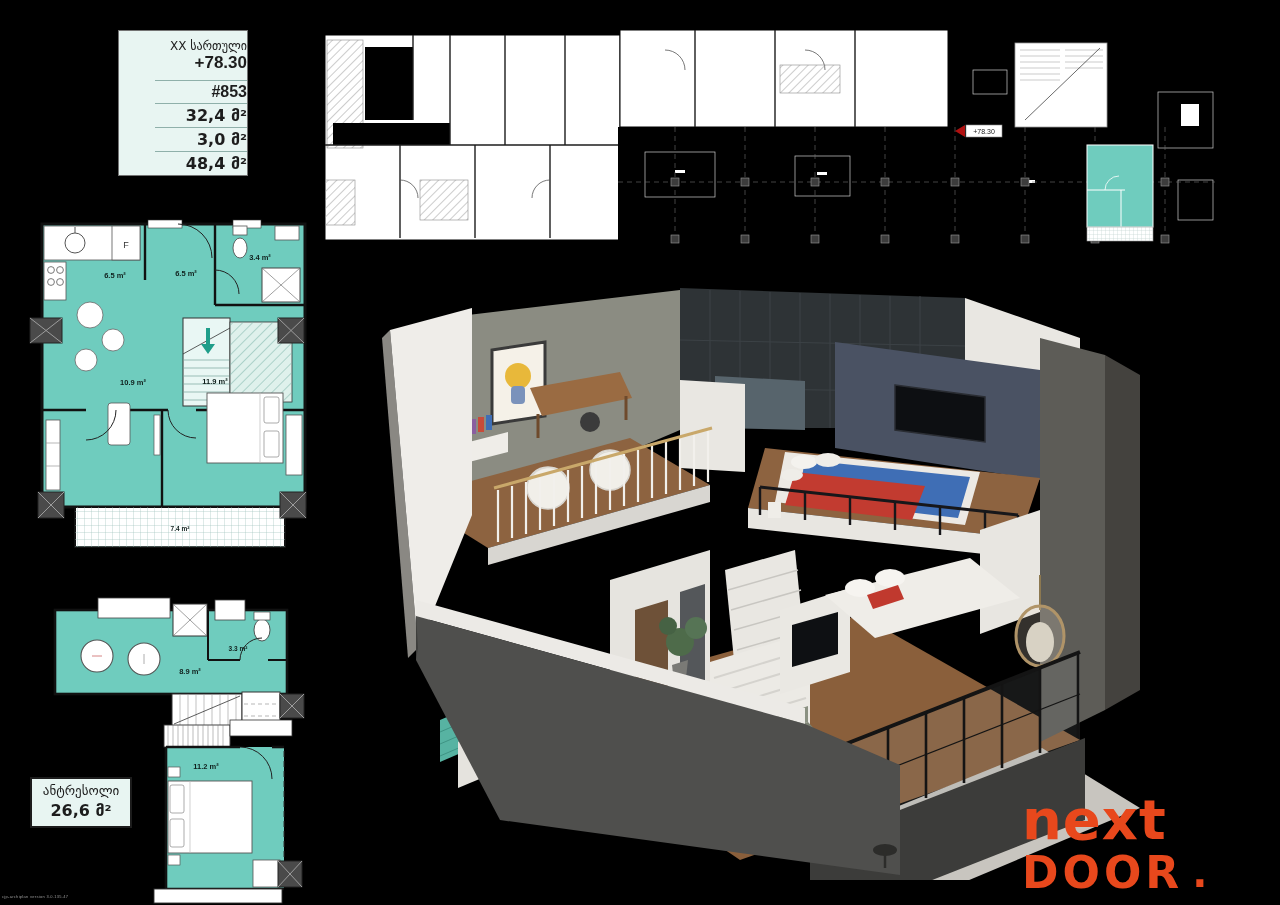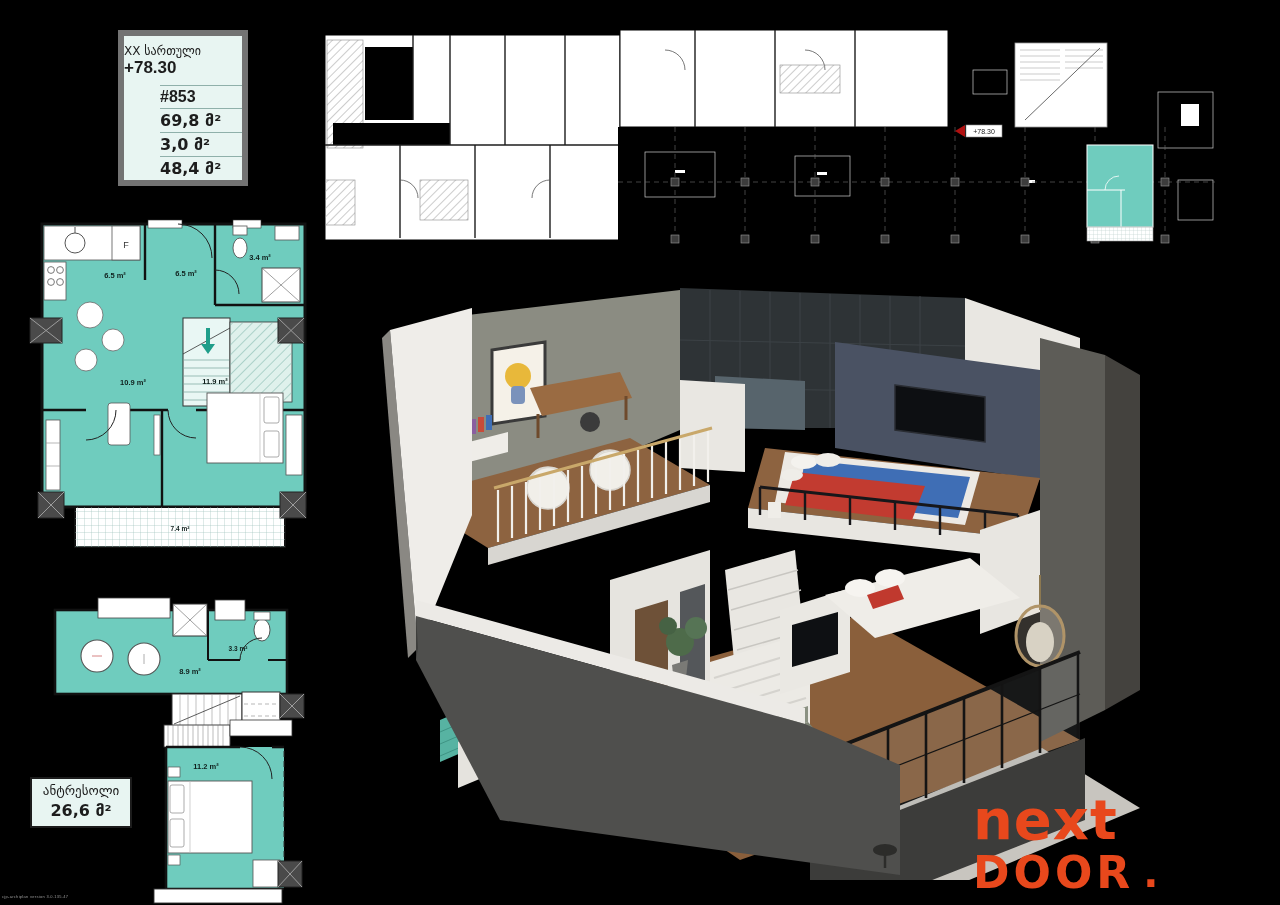"XX სართული" .info-table { border: 6px solid #737373 -> 1px solid #737373; text-align: left -> right }
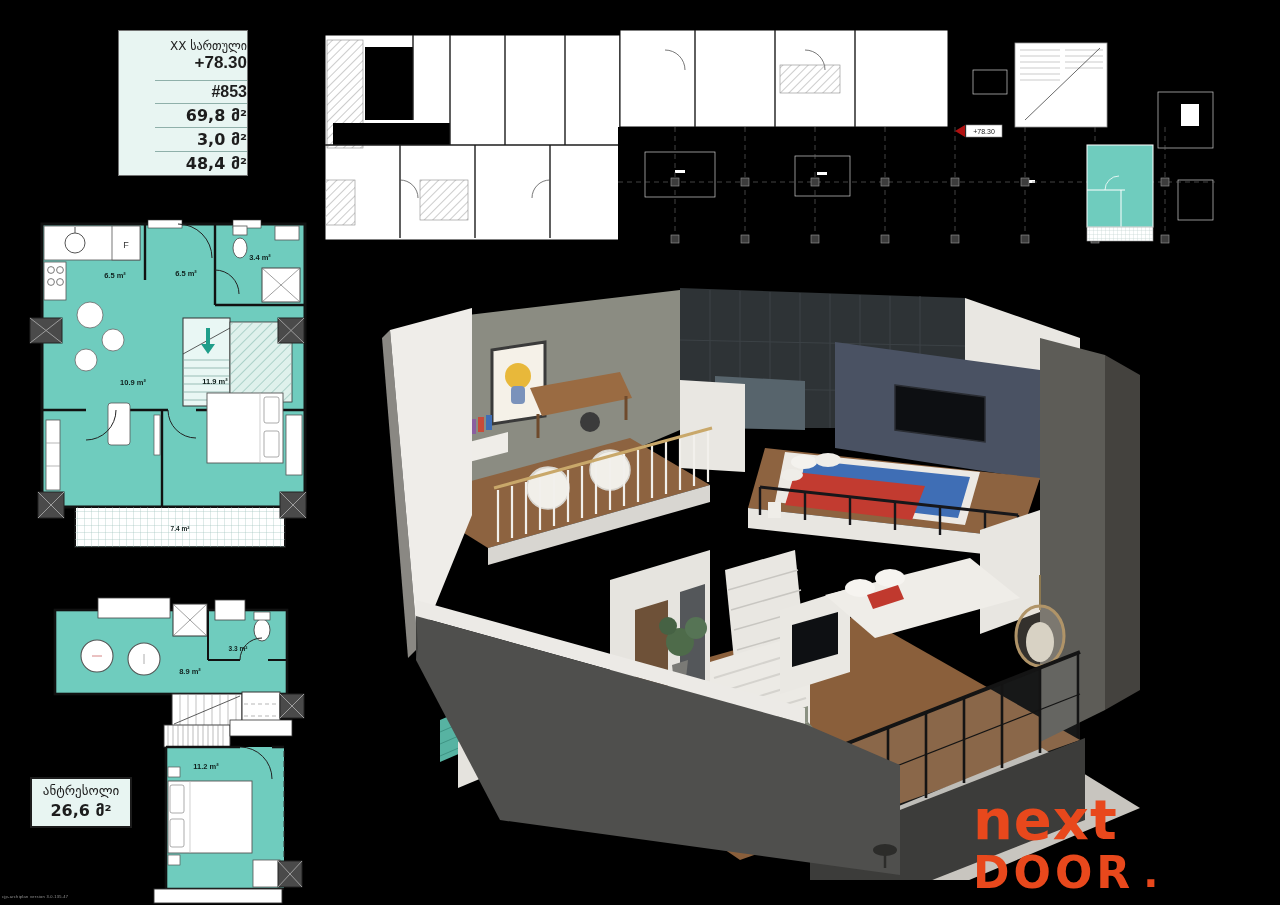"69,8 მ²" div.row { text: 69,8 -> 32,4 }
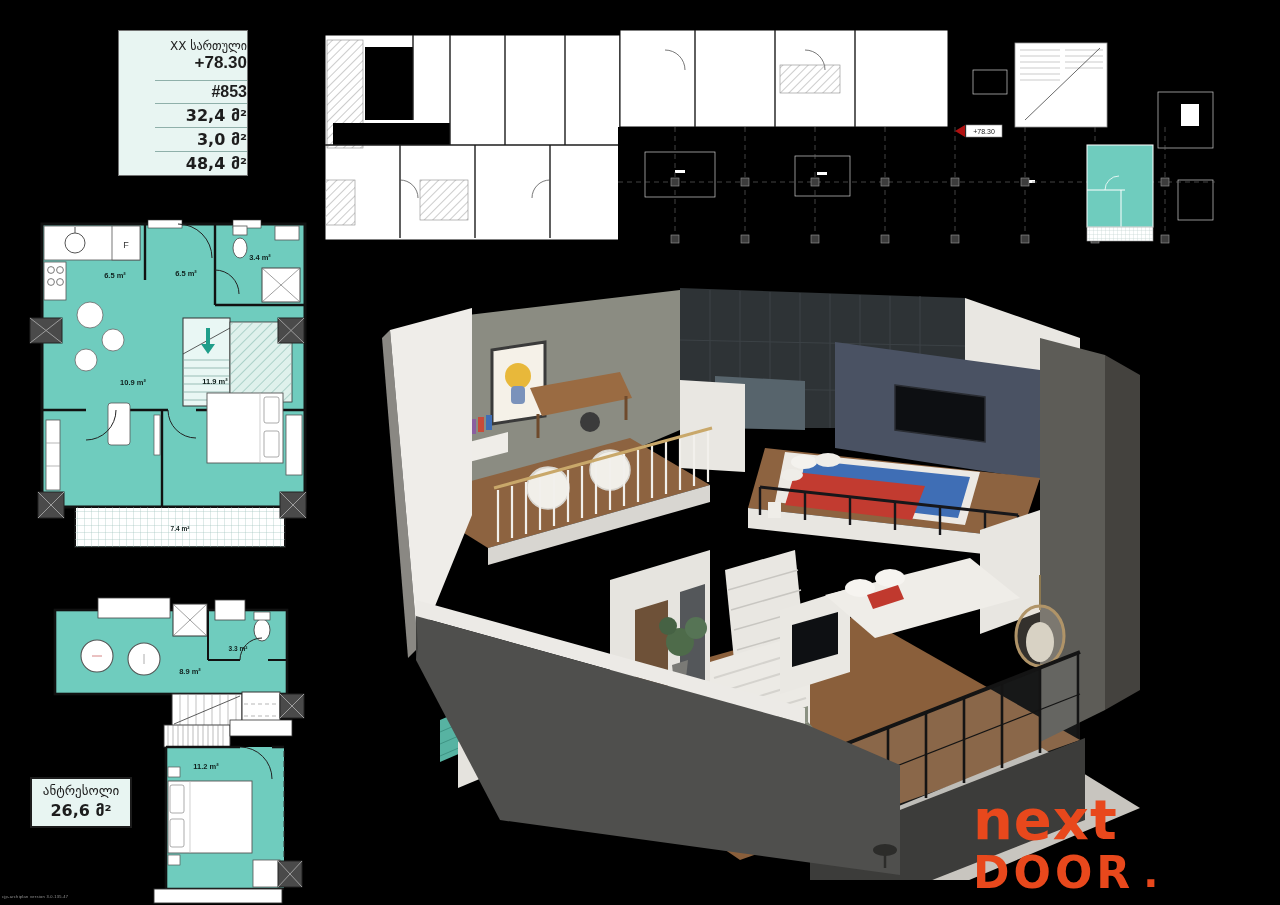"next" .logo { left: 973px -> 1022px }
